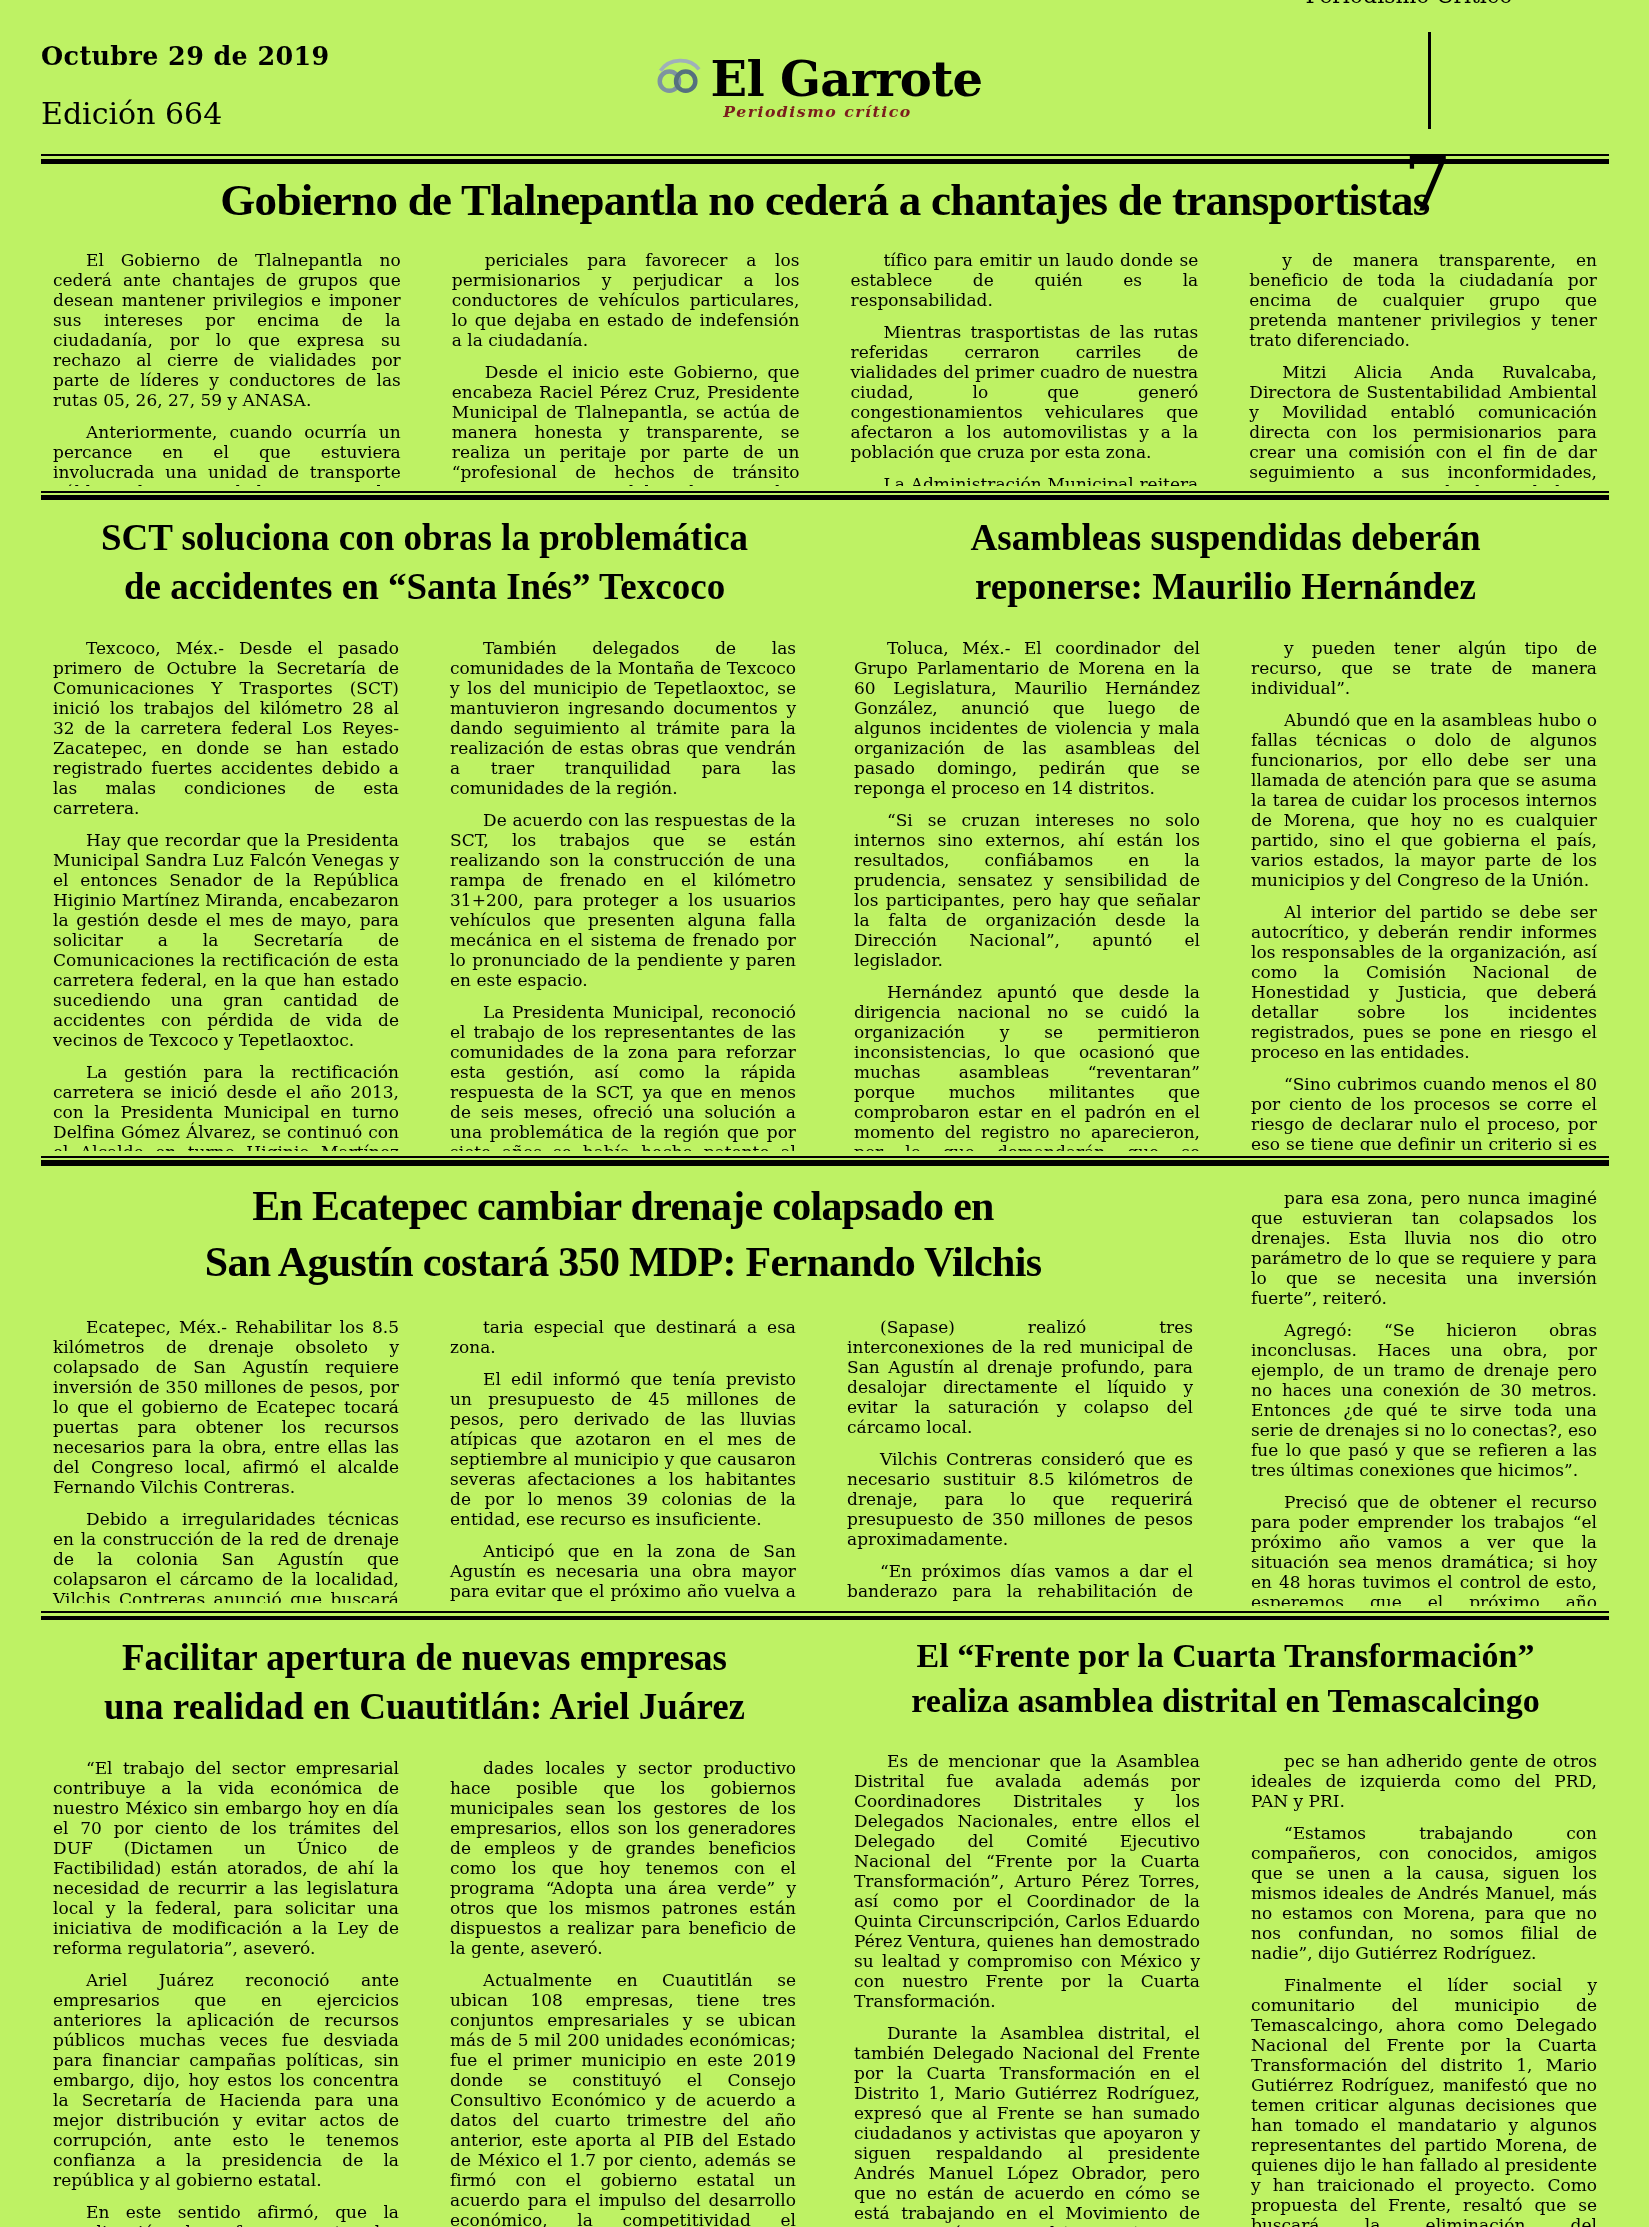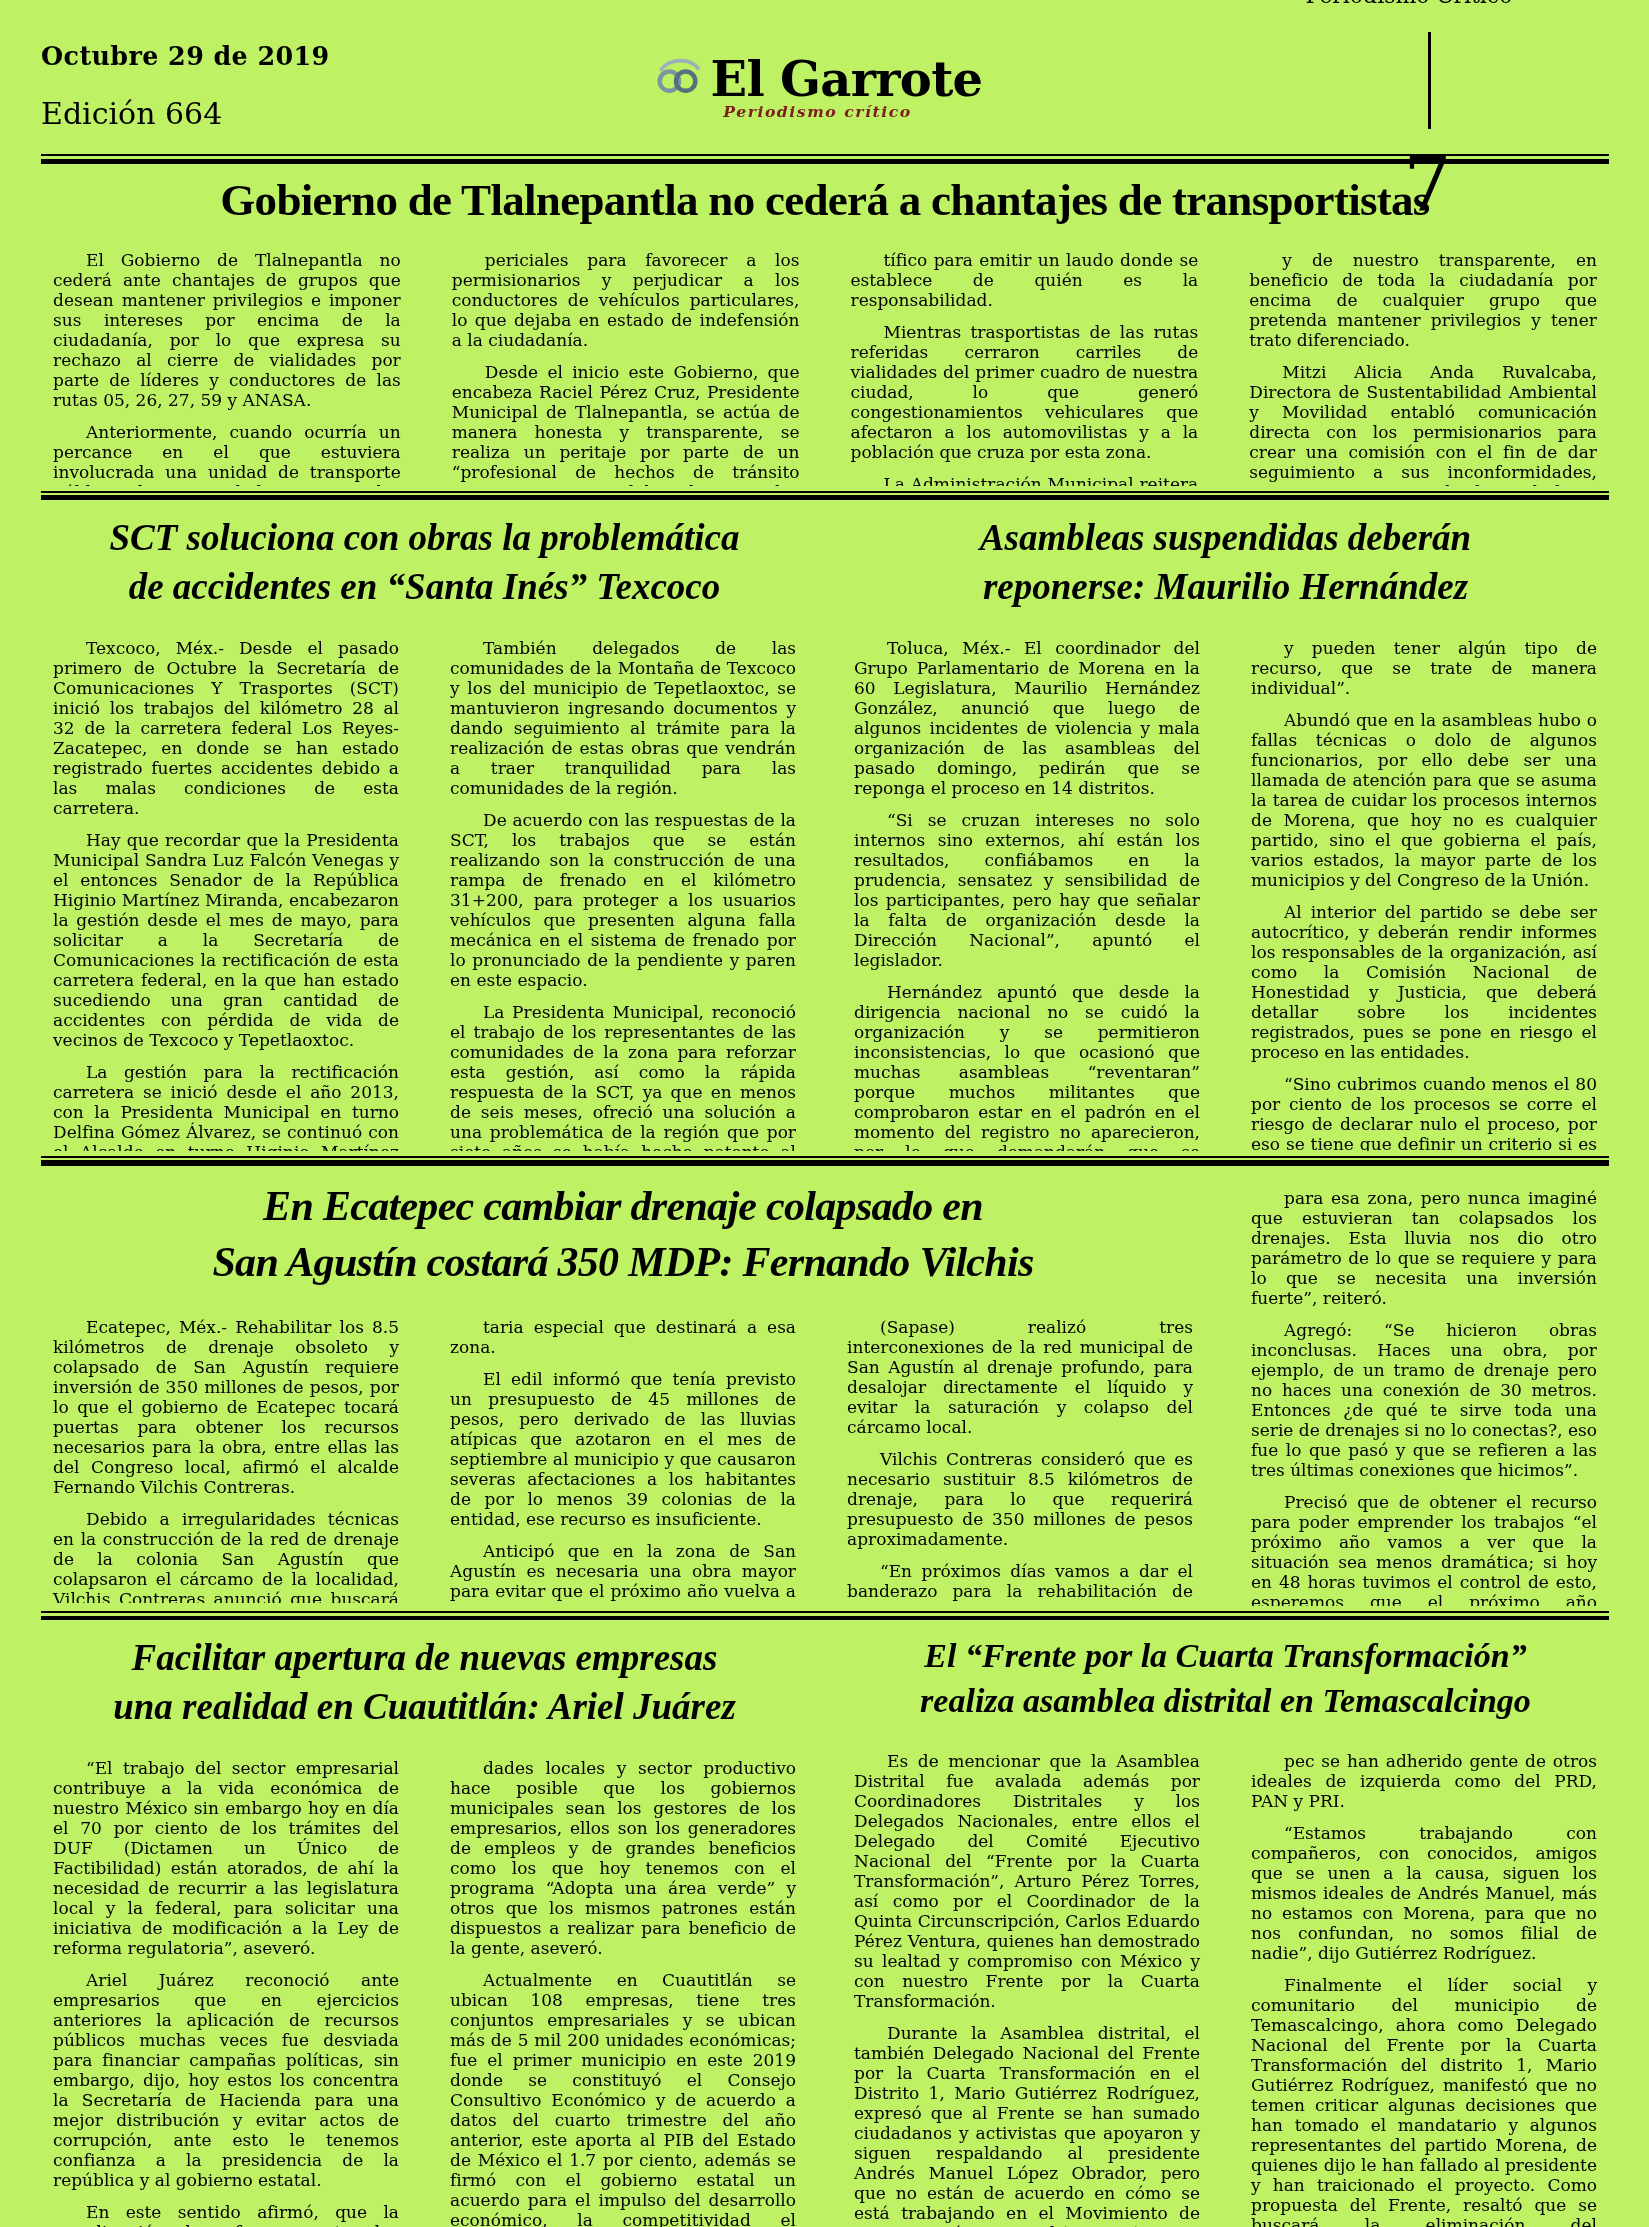"y de nuestro transparente, en" p { text: nuestro -> manera }
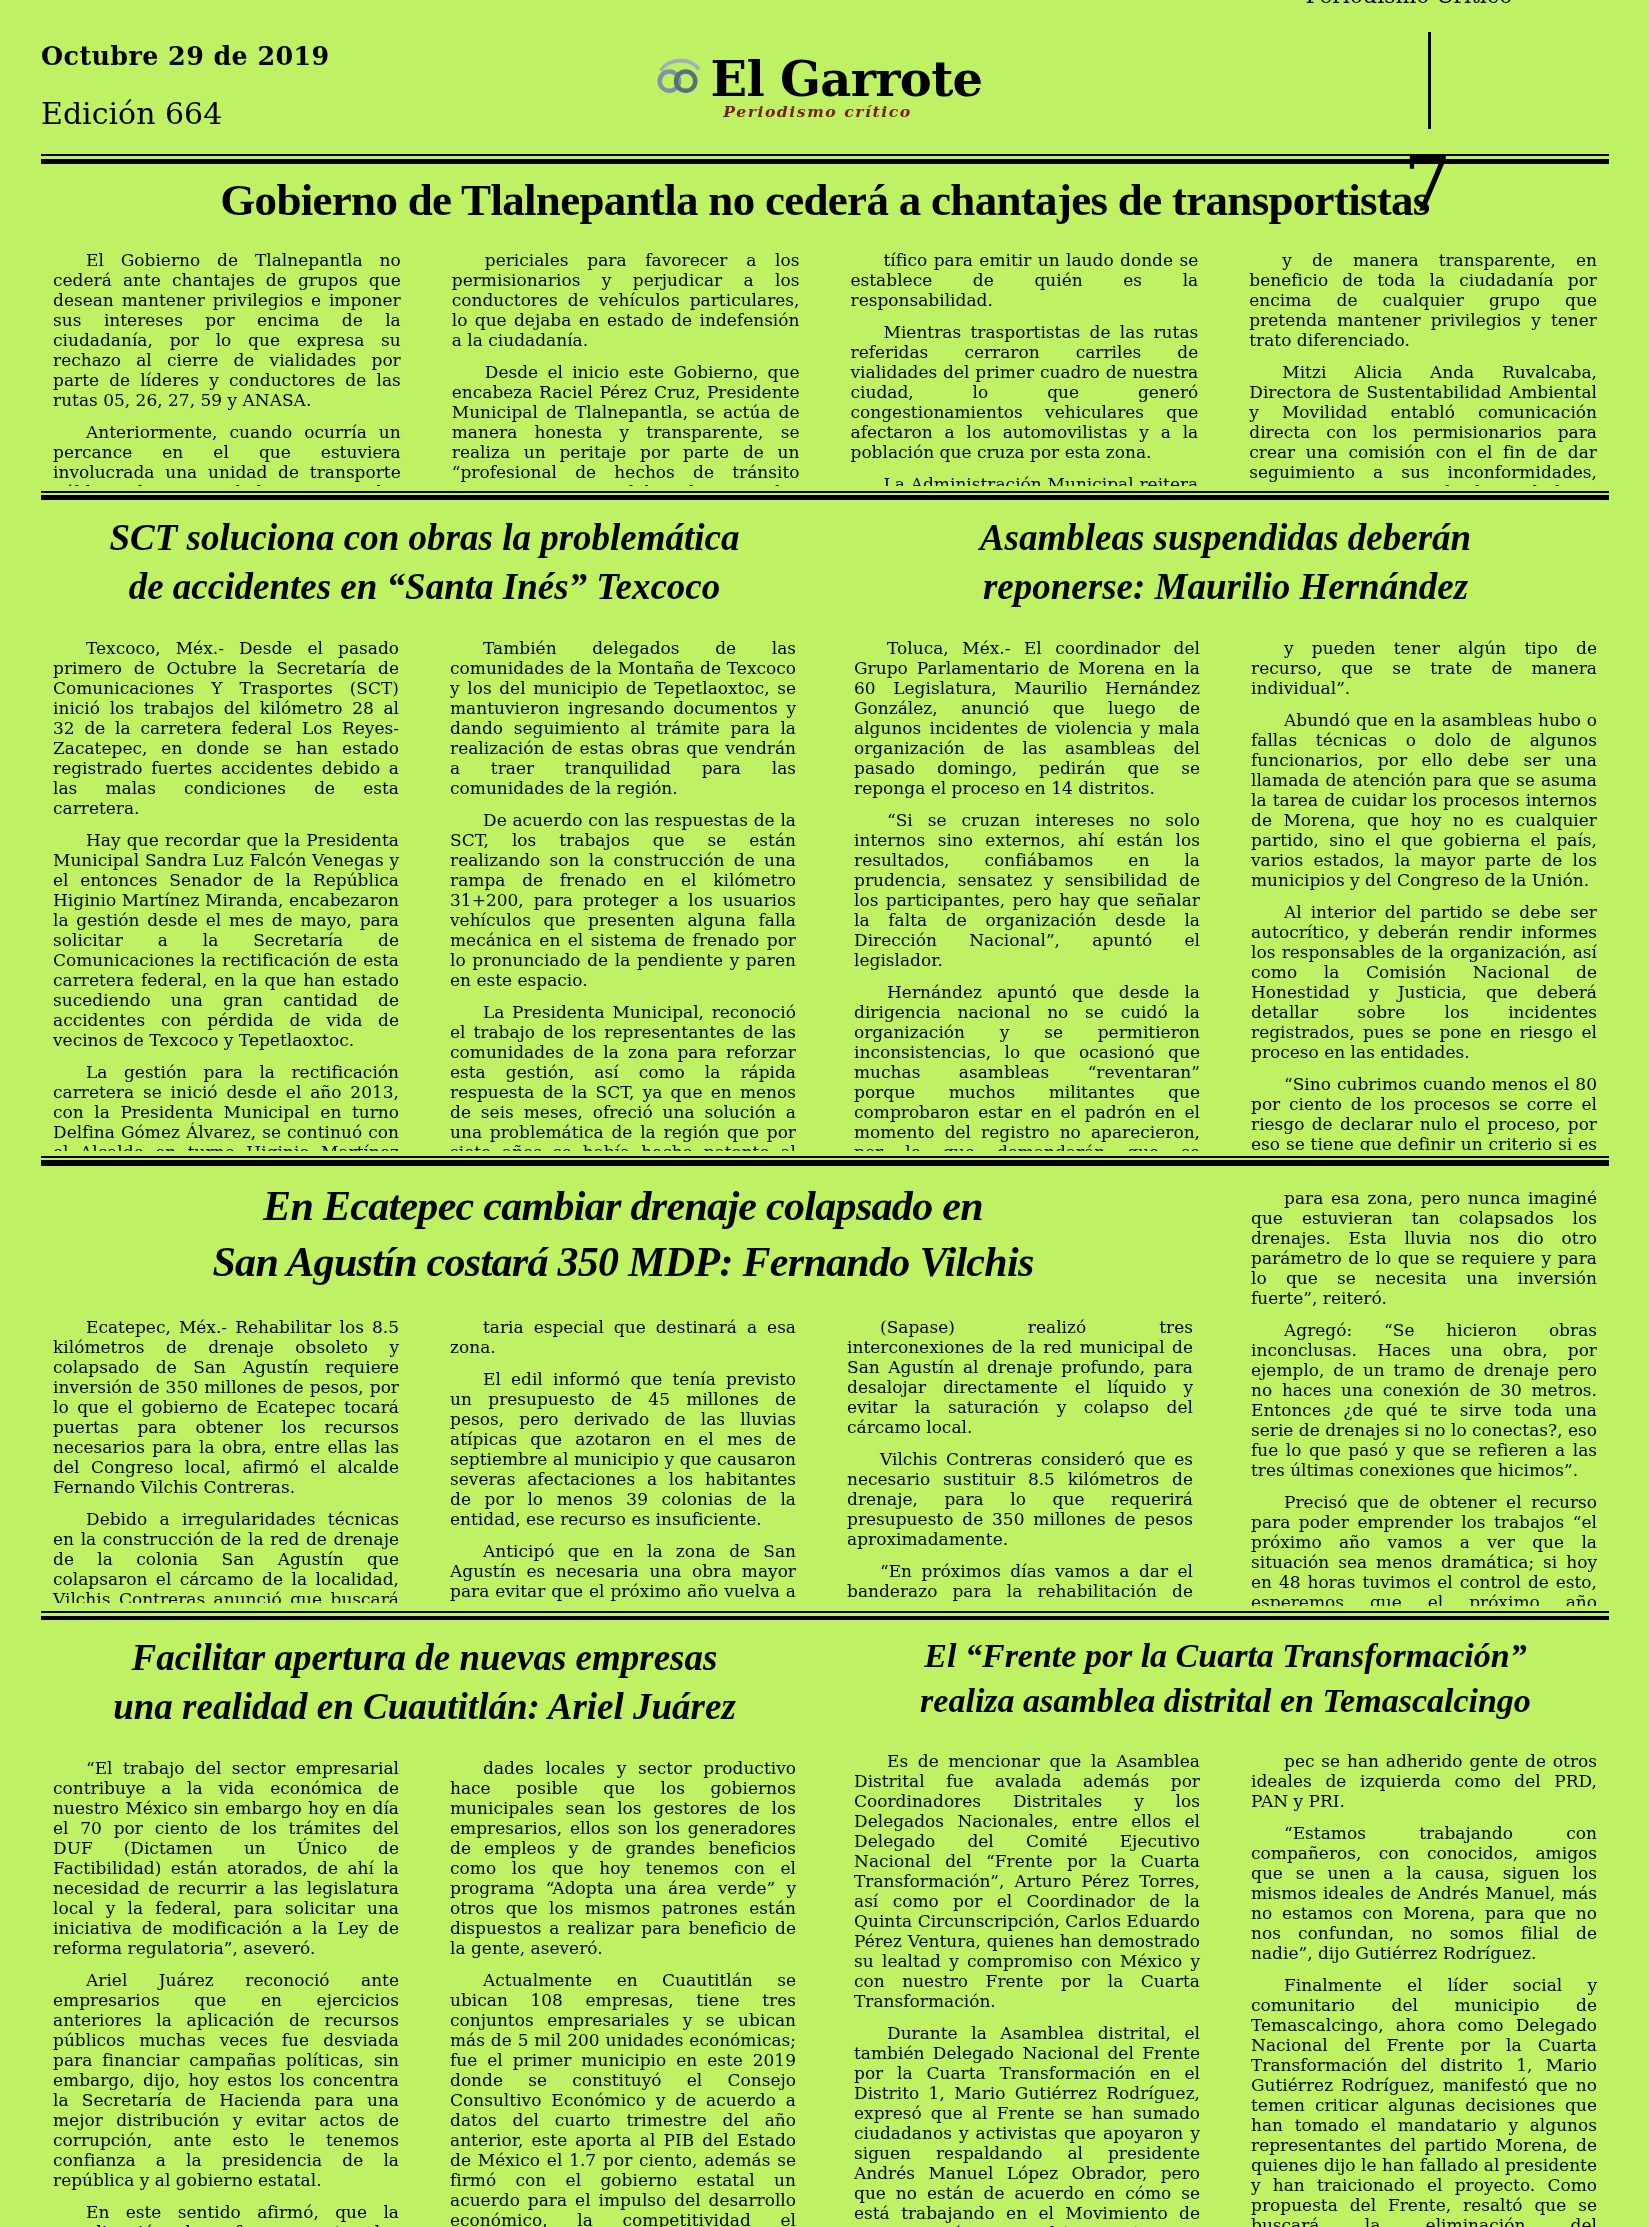"SCT soluciona con obras la" h2 { font-style: italic -> none }
